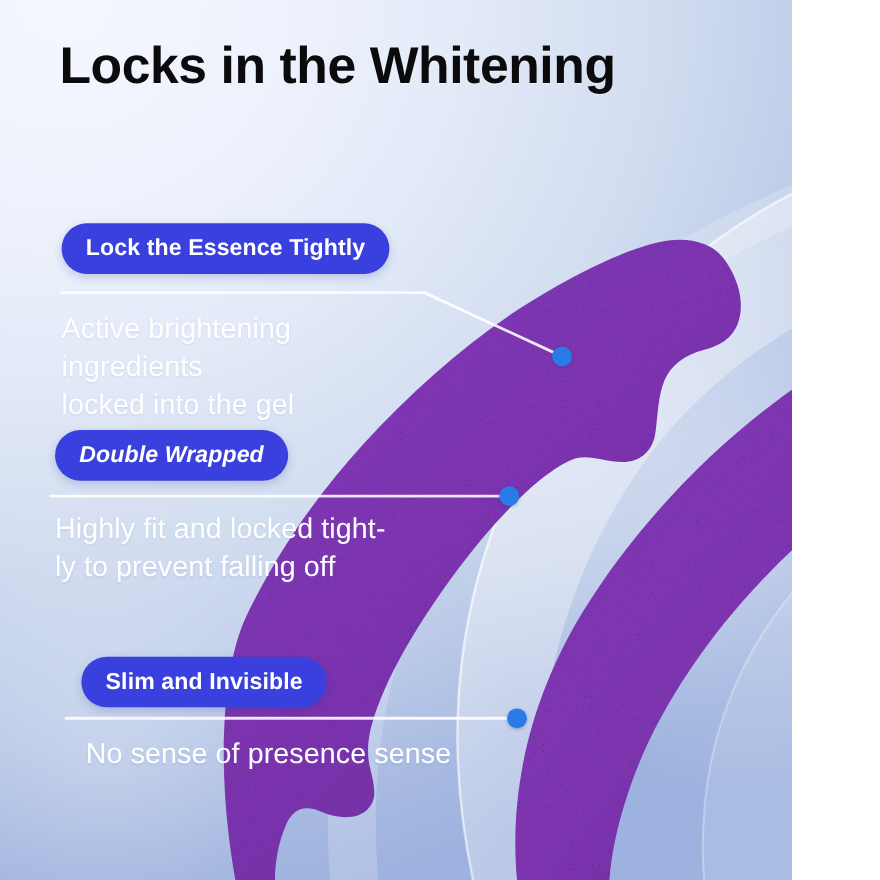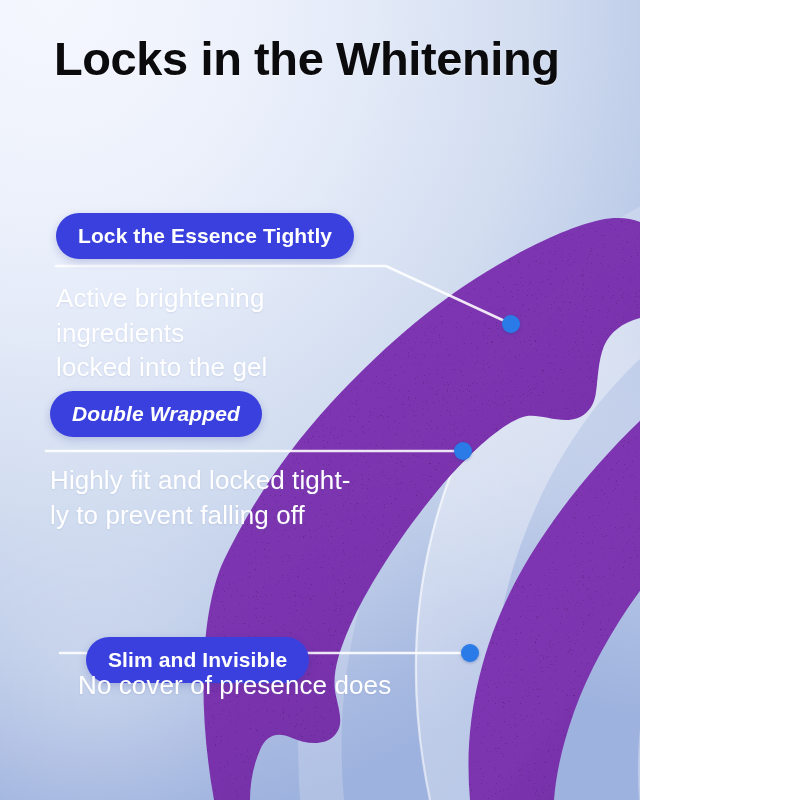"Locks in the Whitening" #poster { width: 640px -> 720px }
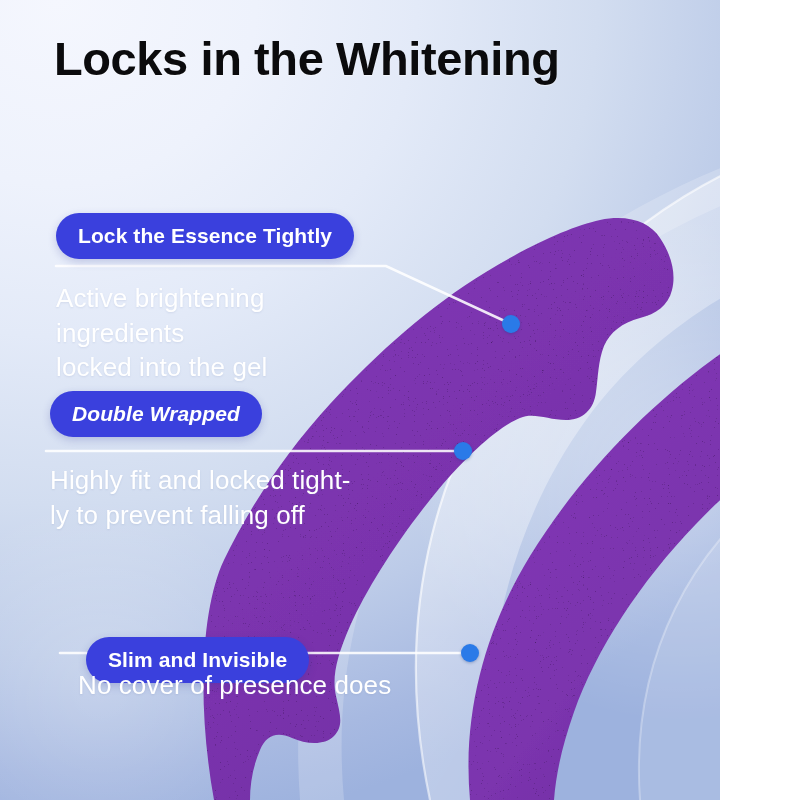"Lock the Essence Tightly" div.feature { top: 213px -> 203px }
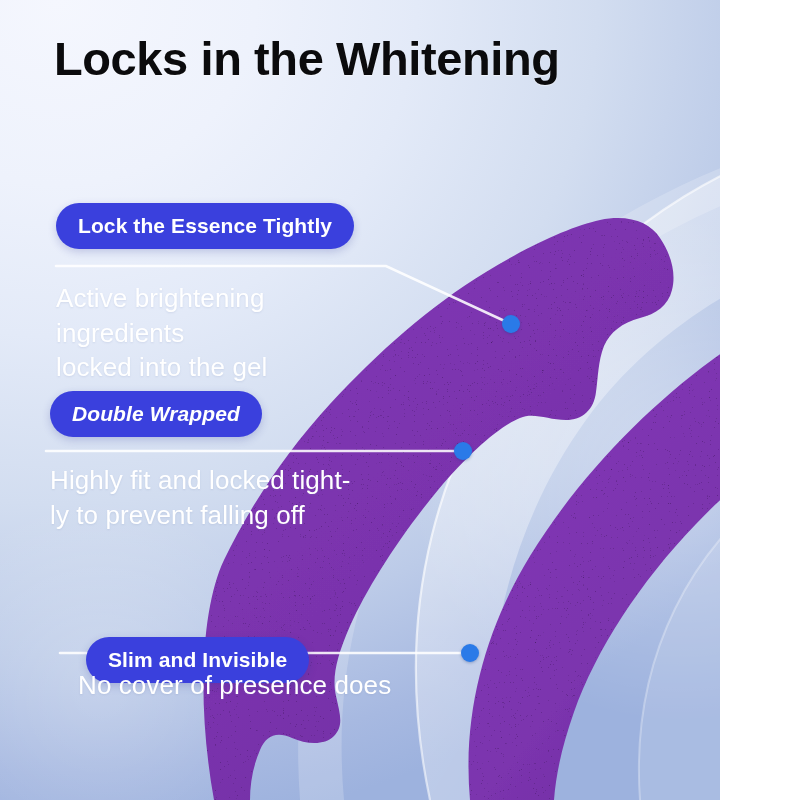"Slim and Invisible" div.feature { left: 86px -> 74px; margin-top: 40px -> none }
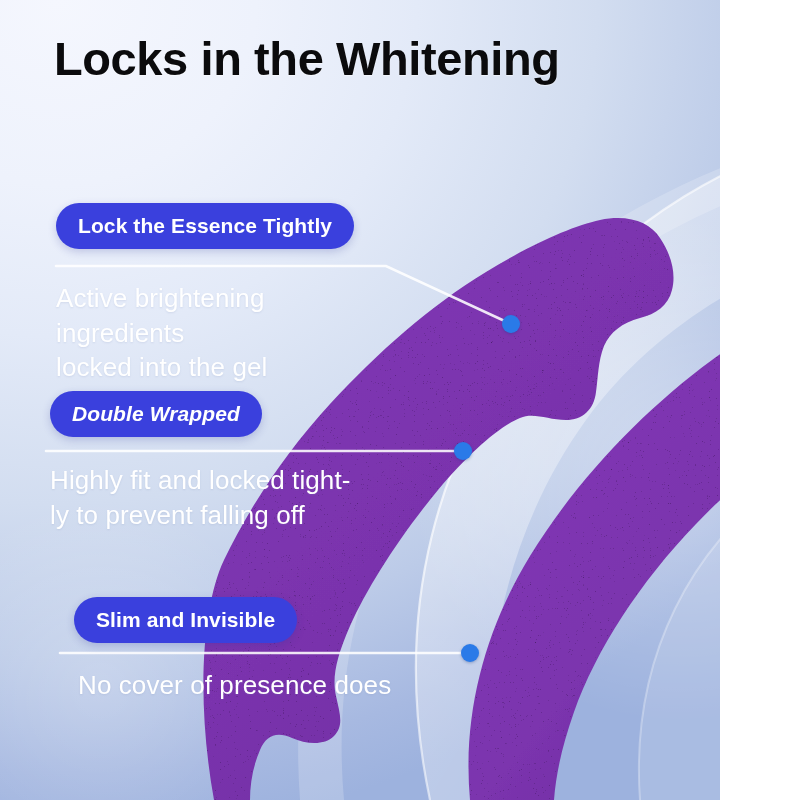"No cover of presence does" span { text: cover of presence does -> sense of presence sense }
